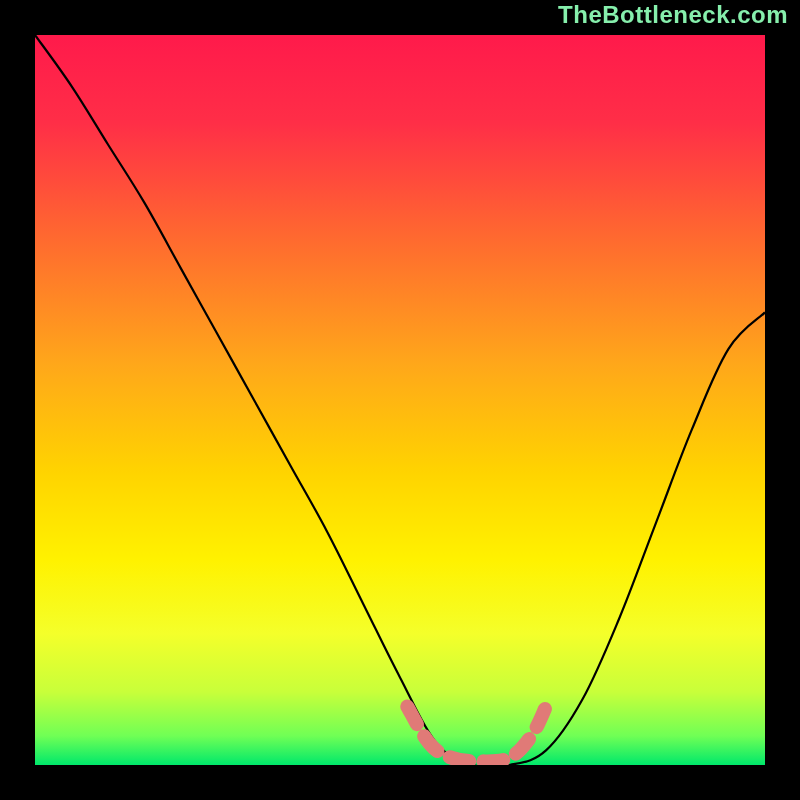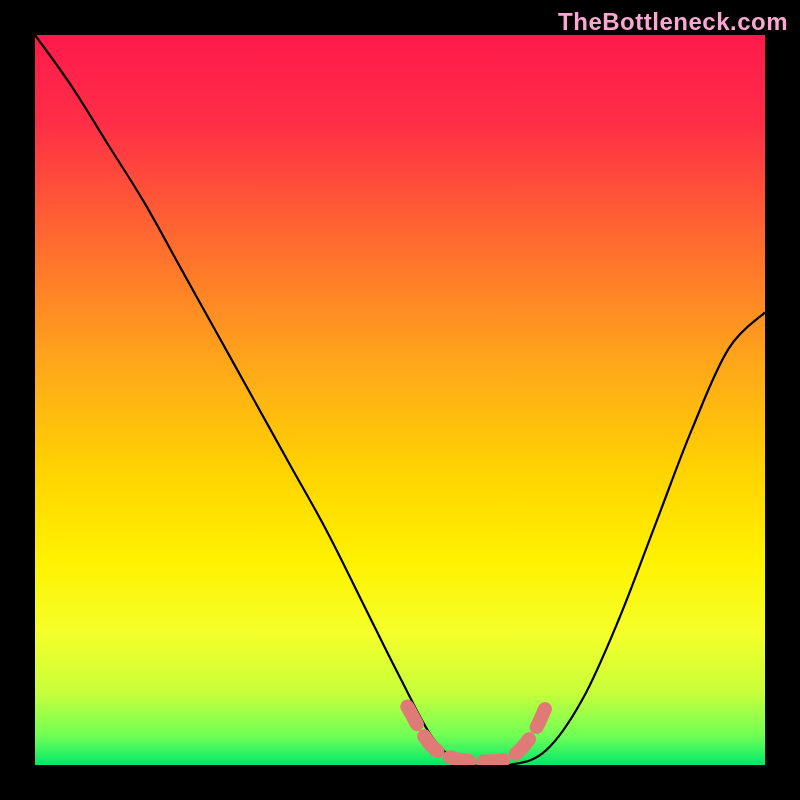"TheBottleneck.com" .watermark { color: #f9a8d4 -> #86efac; top: 8px -> 1px }
